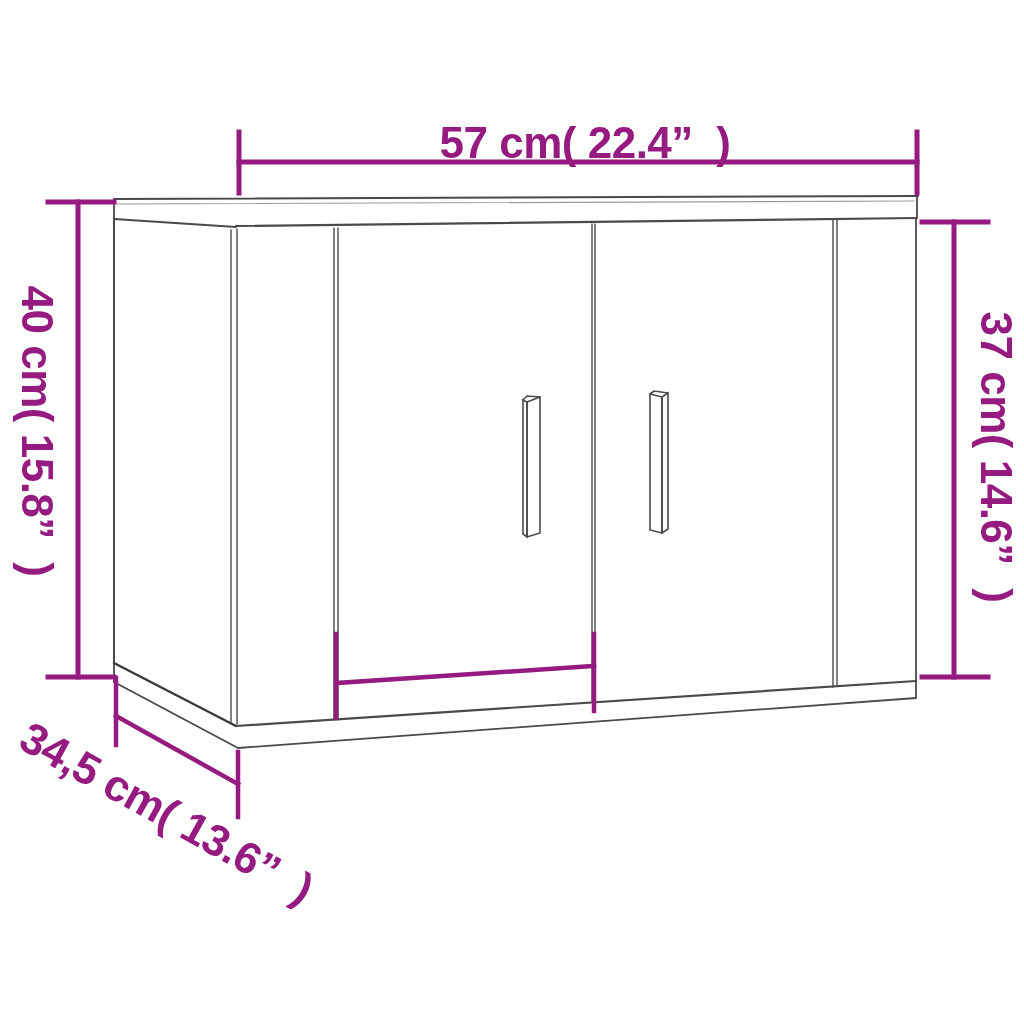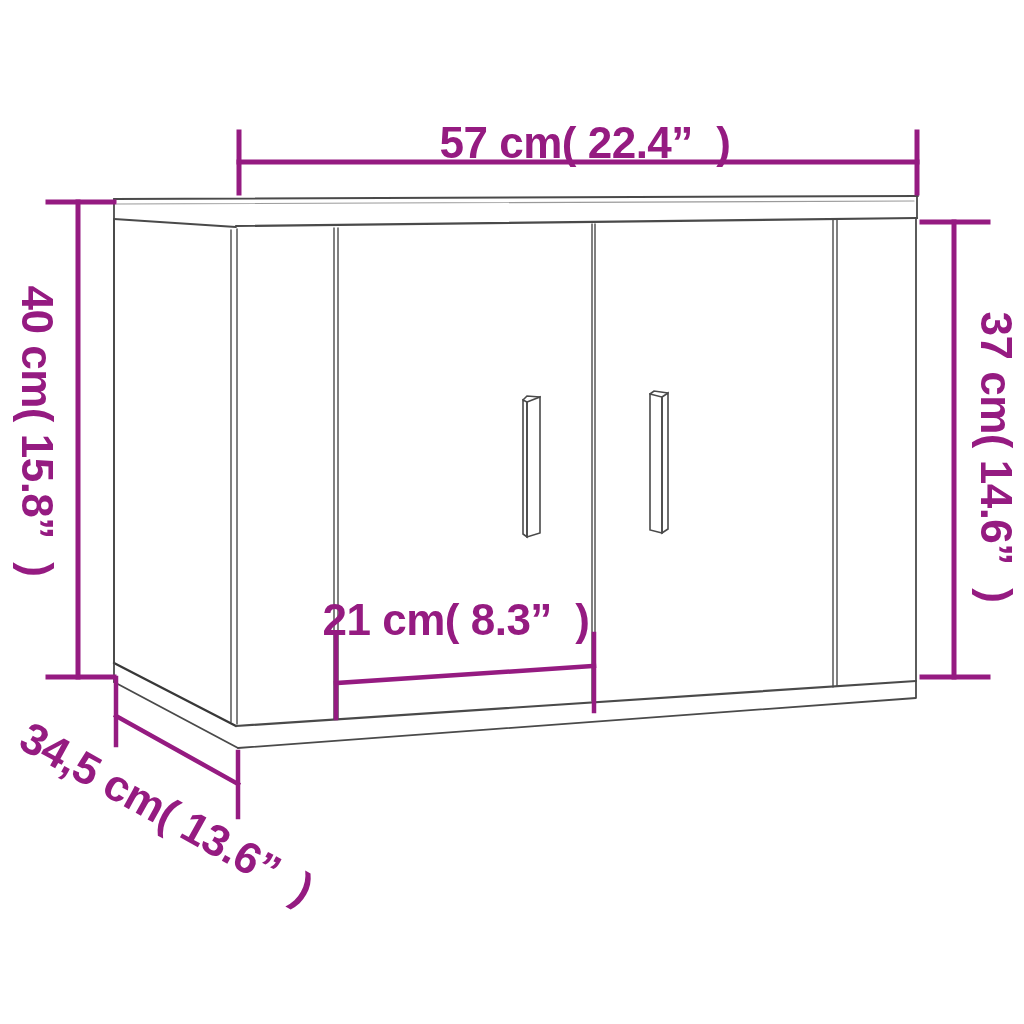"21 cm( 8.3” )" div.dim-label { html: <div>21 cm( 8.3” )</div> -> none }
